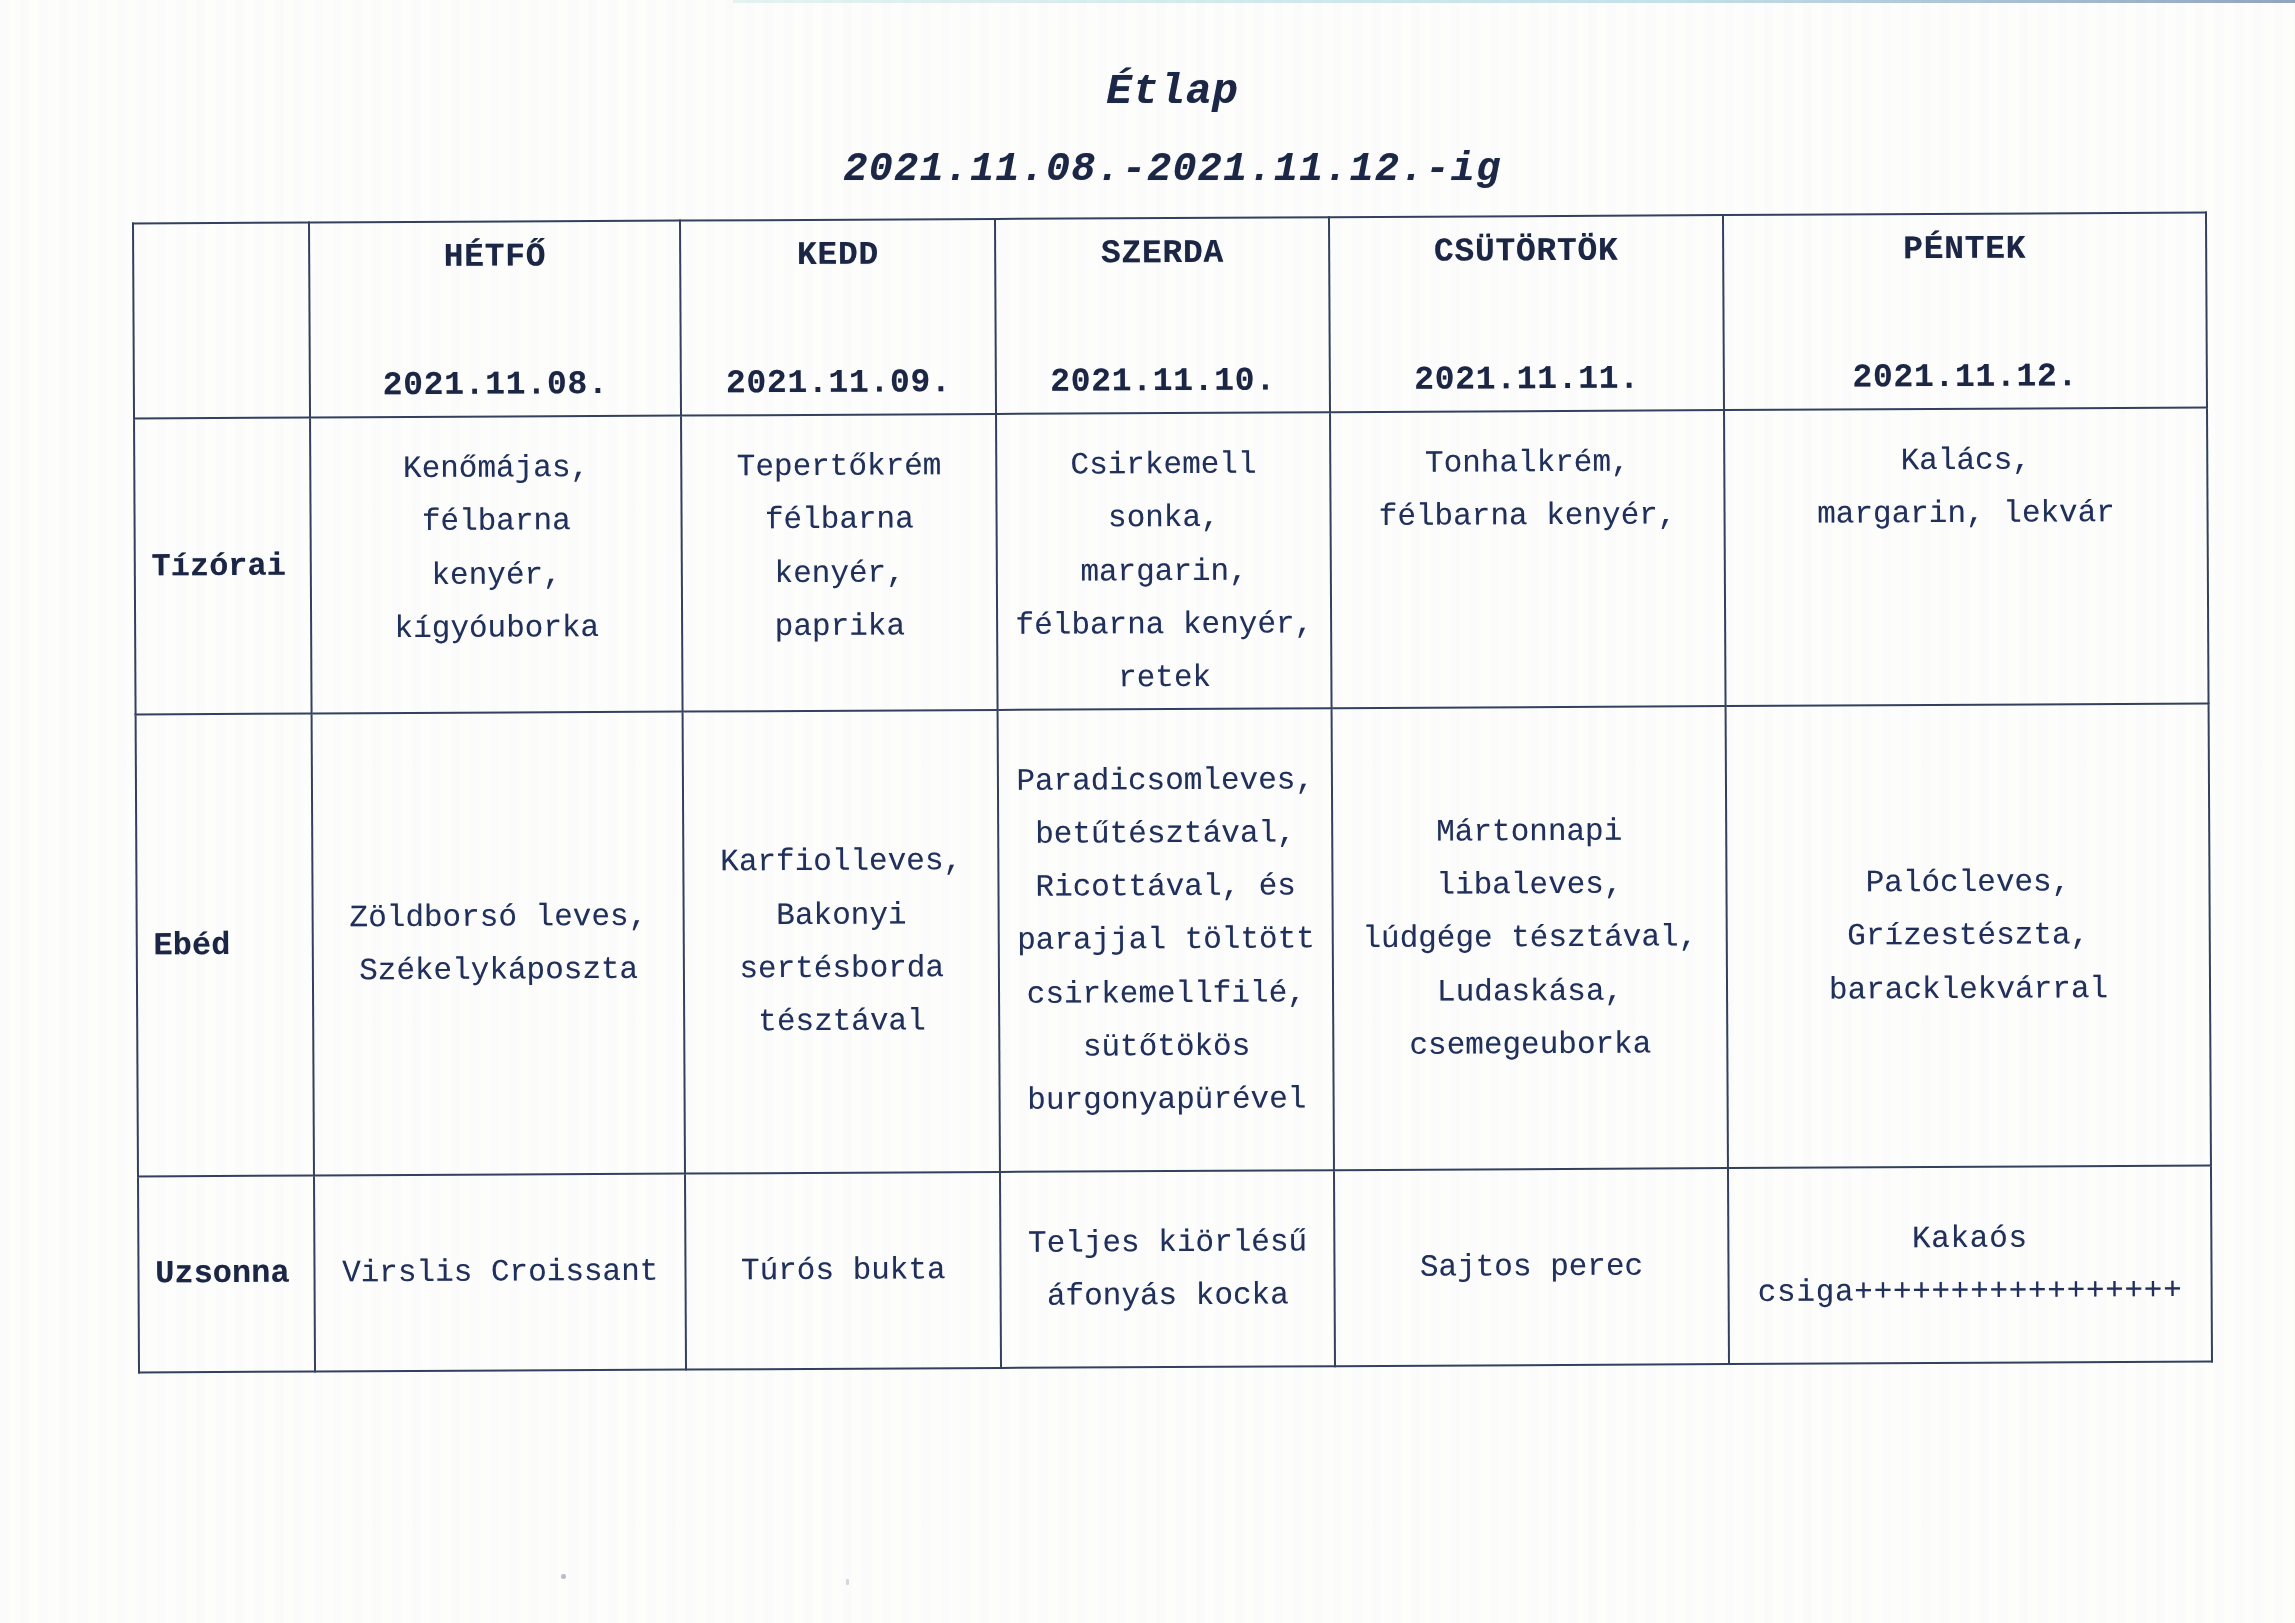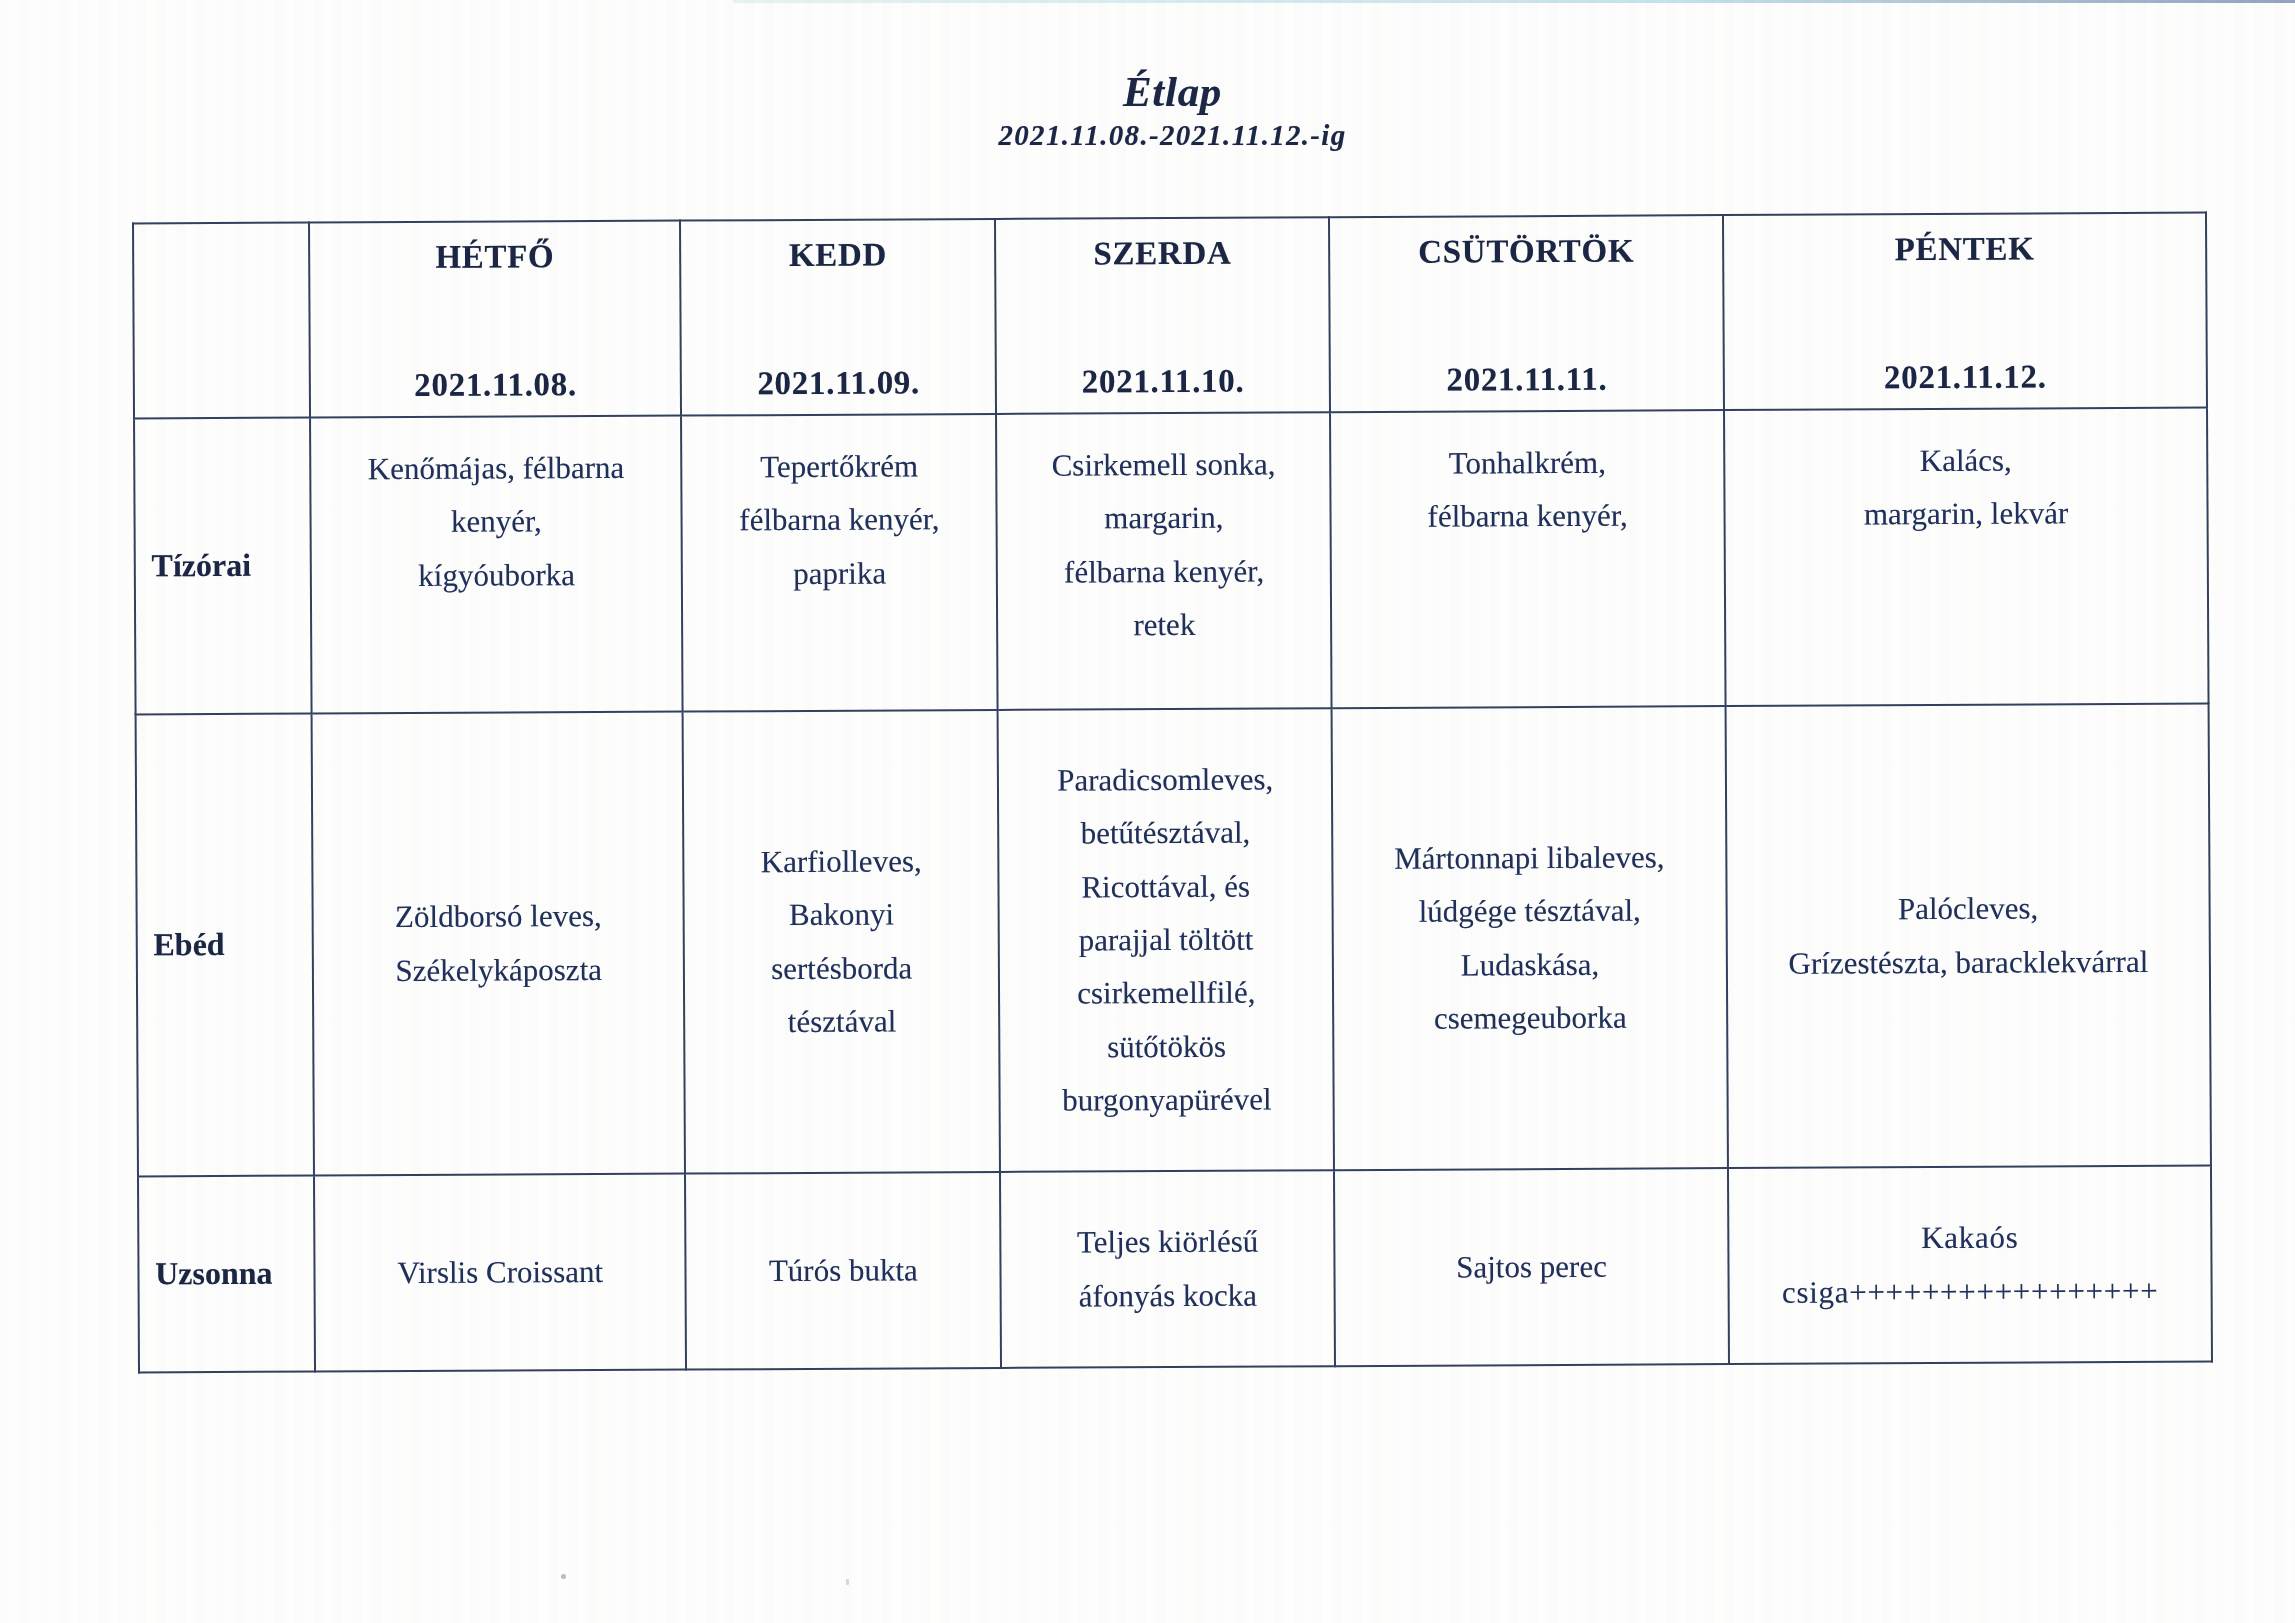"Étlap" .page { font-family: Liberation Serif, serif -> Liberation Mono, monospace }
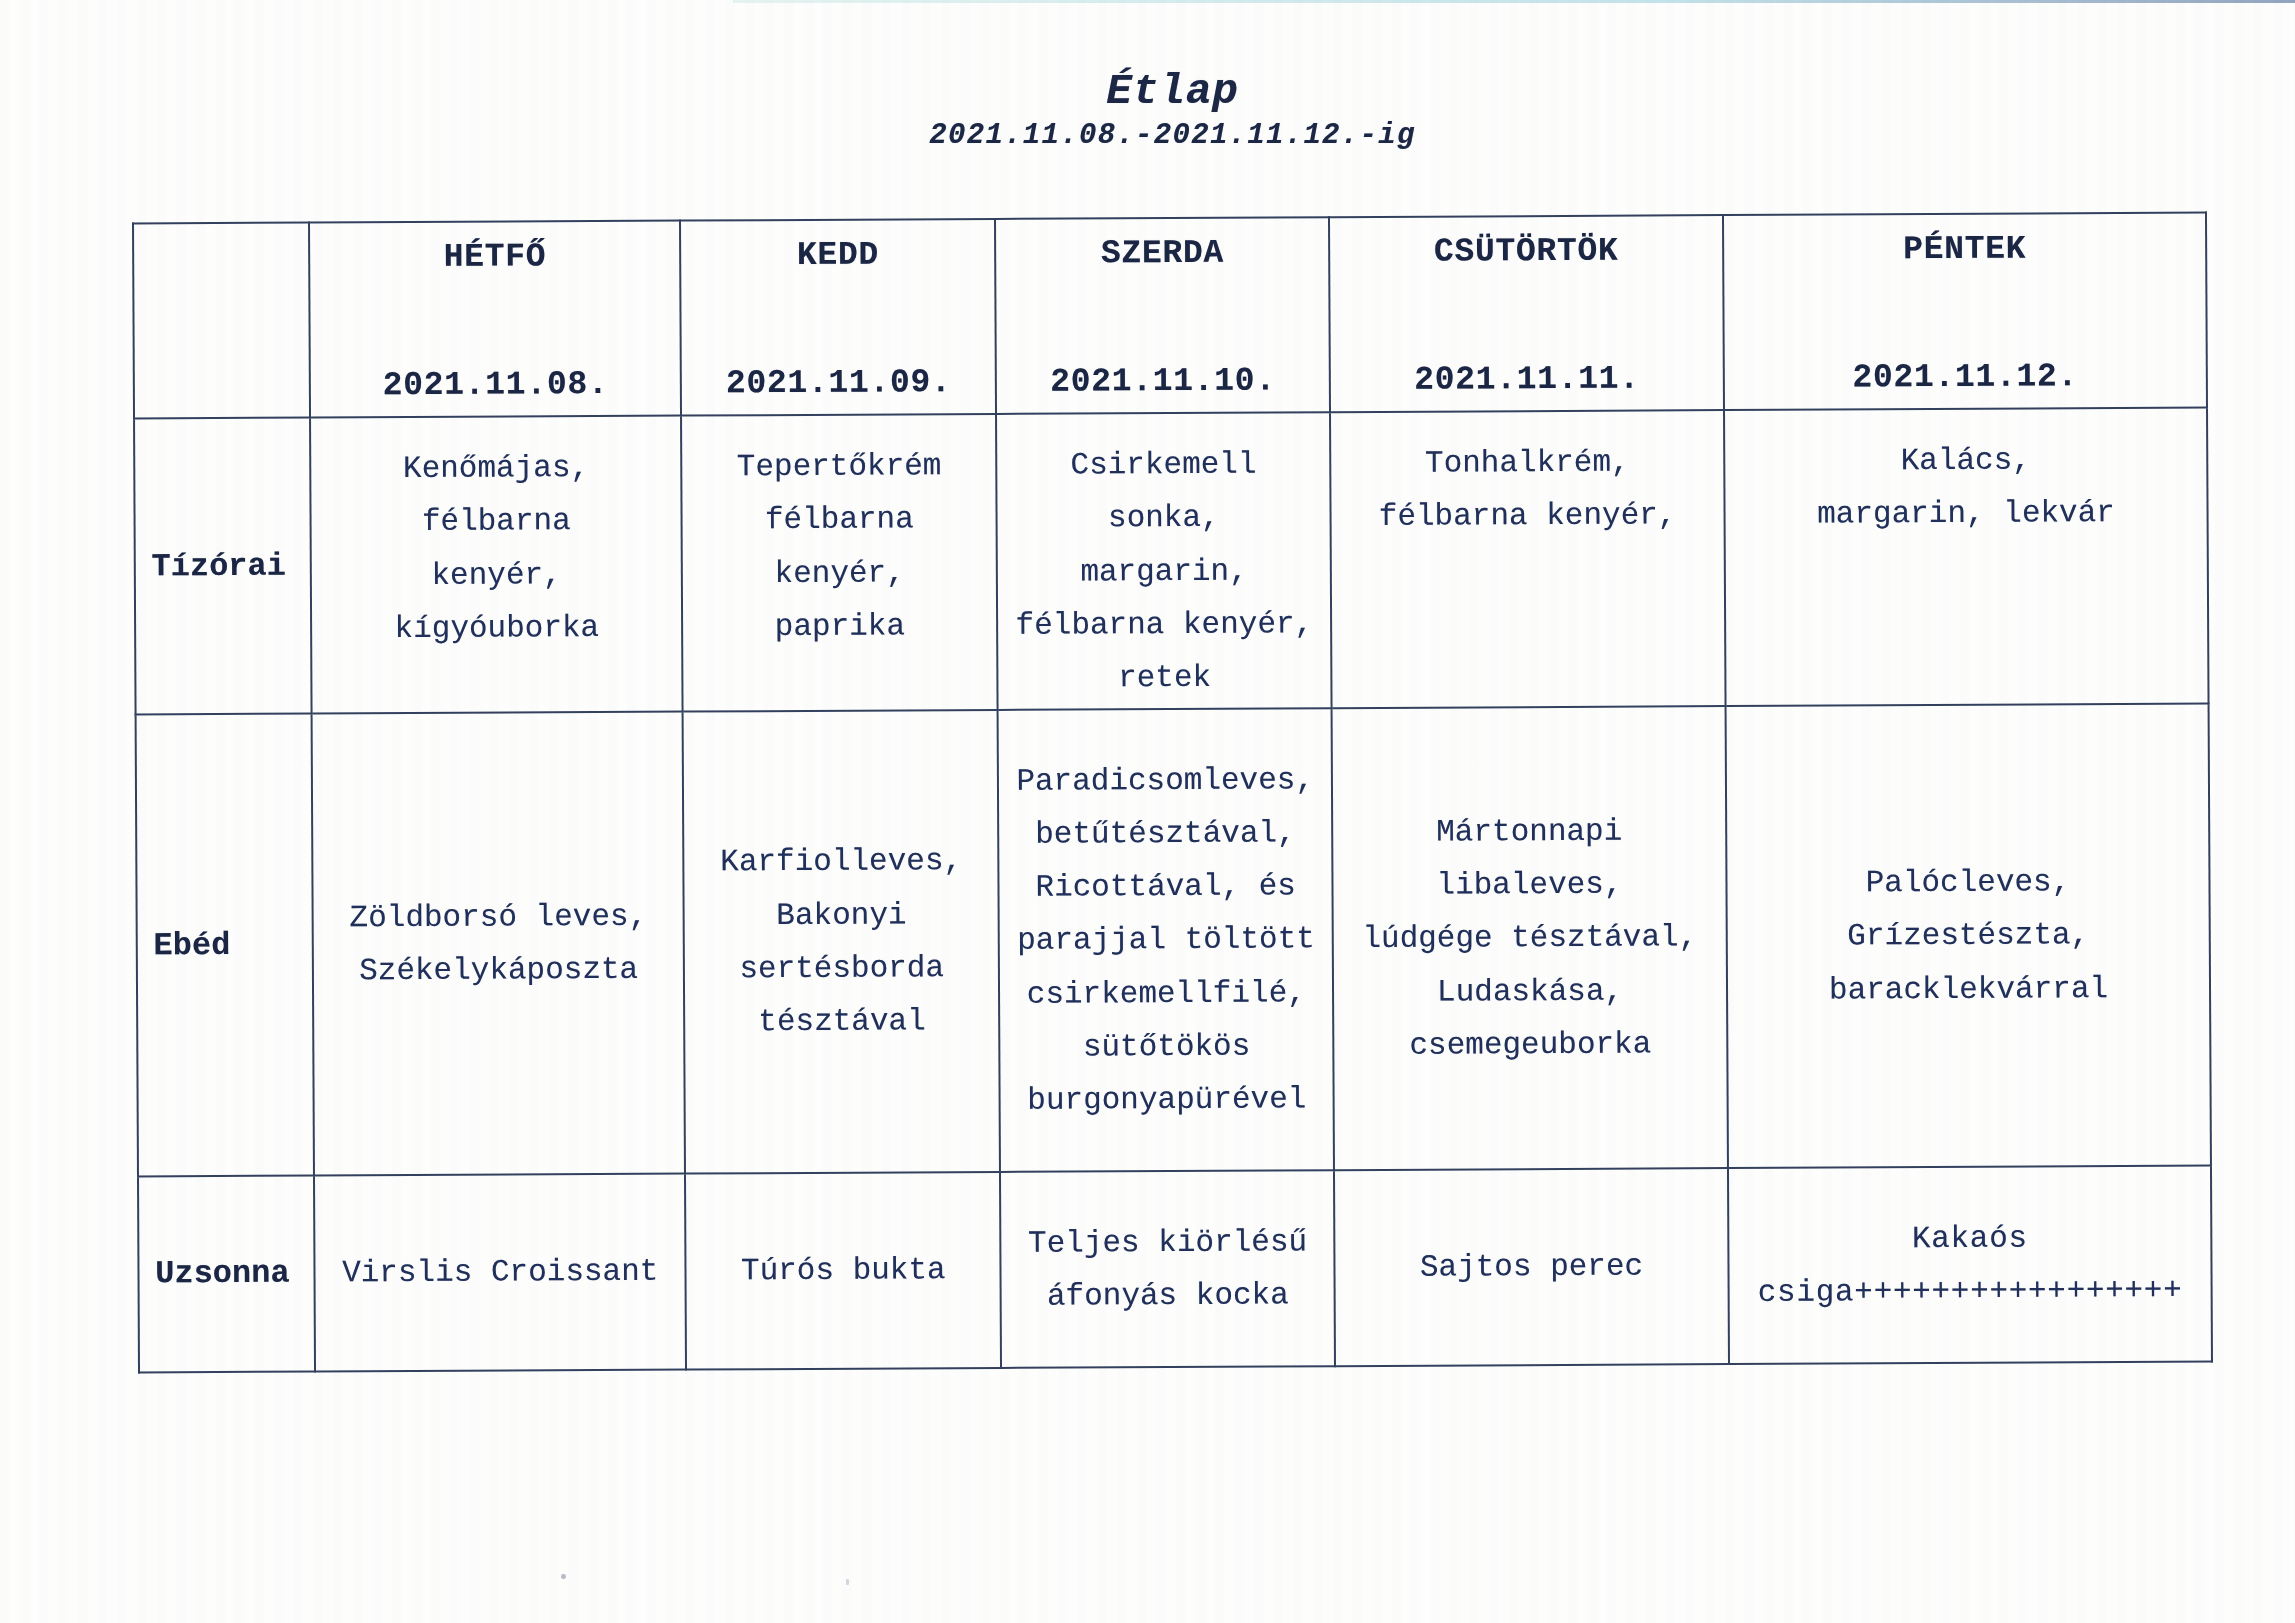"2021.11.08.-2021.11.12.-ig" .title-daterange { font-size: 29px -> 40px; margin-top: 3px -> 31px }
